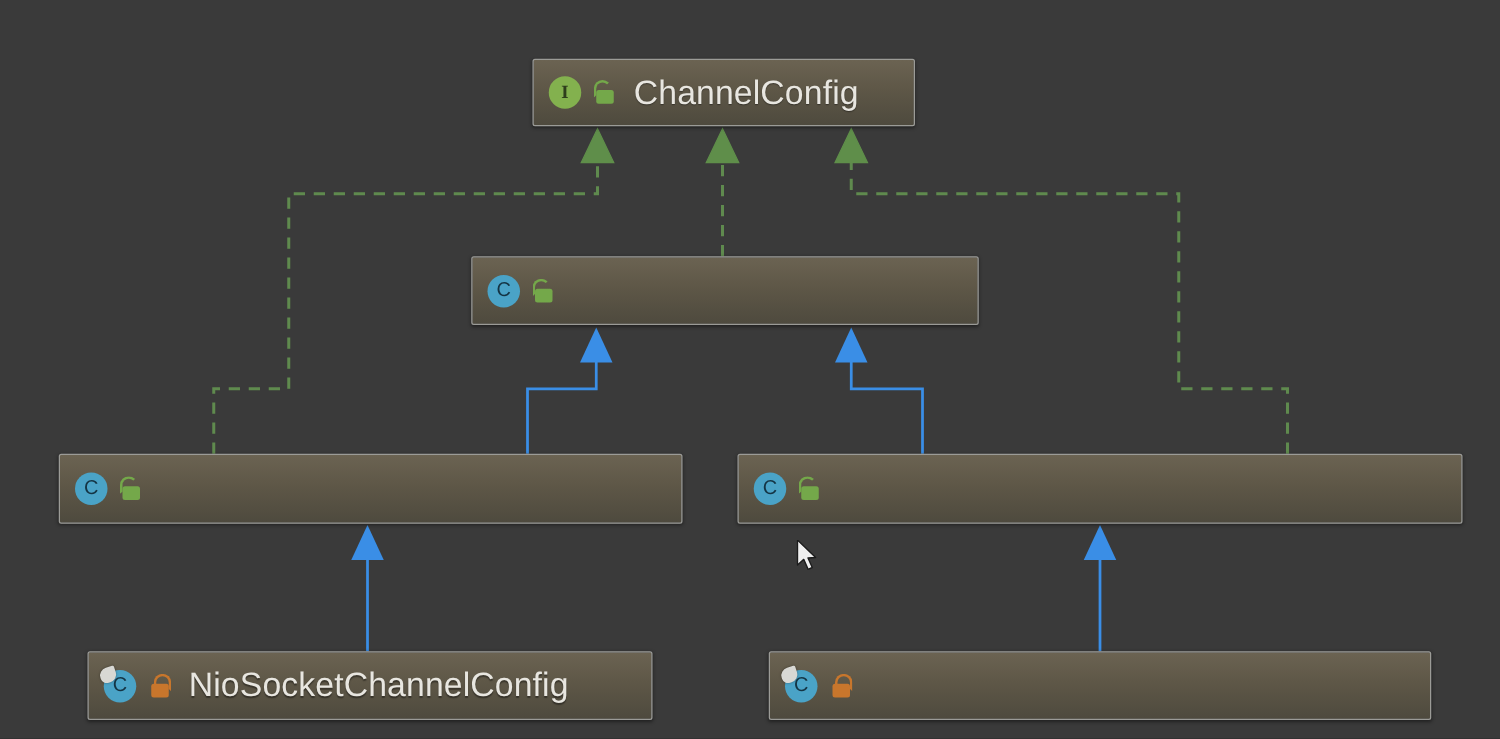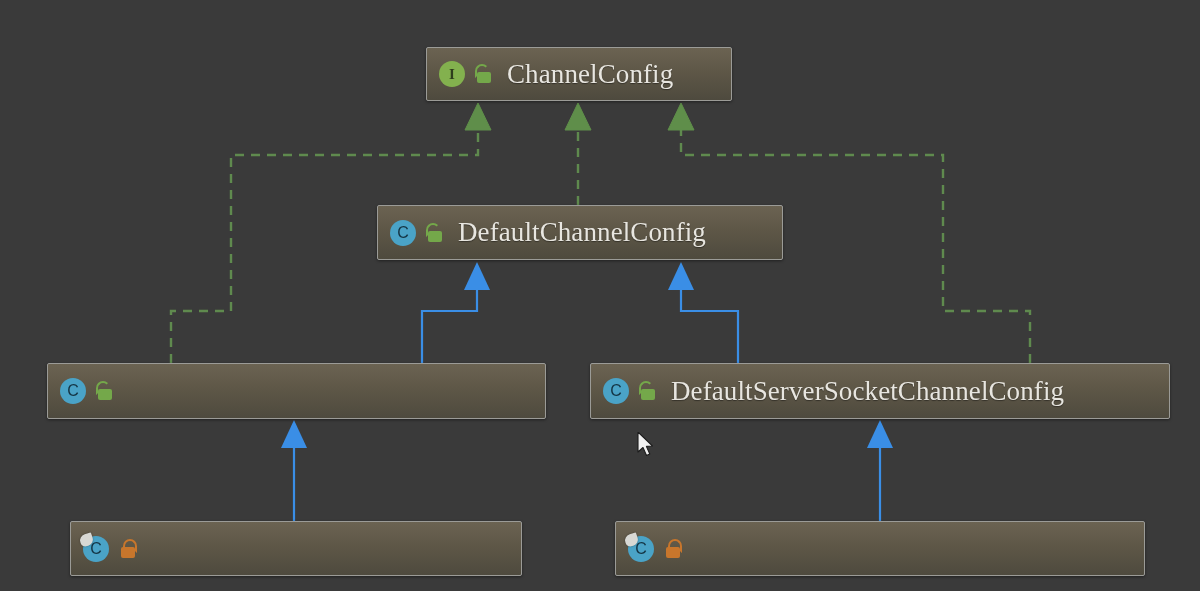"ChannelConfig" .node-label { font-family: Liberation Serif, serif -> none }
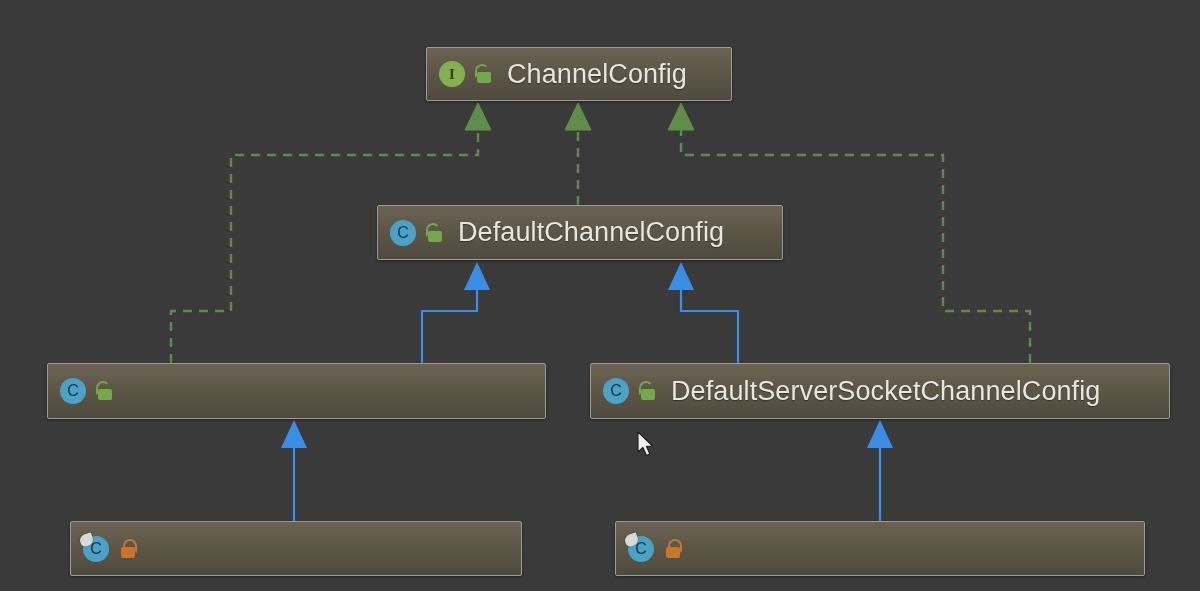"DefaultChannelConfig" span.node-label { html: <span>DefaultChannelConfig</span> -> none }
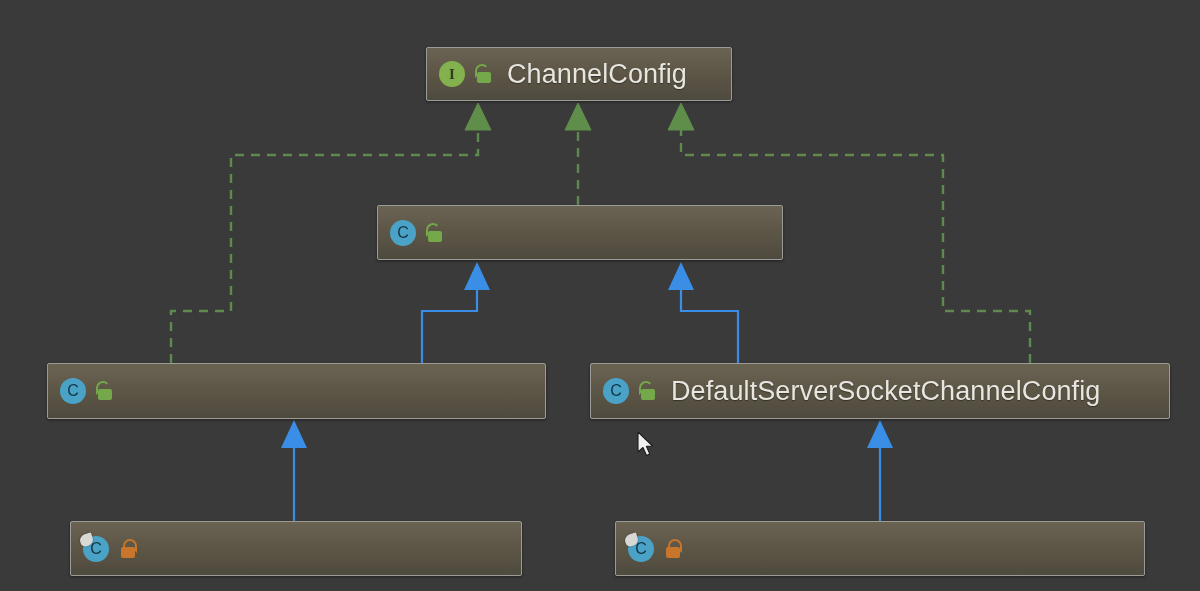"DefaultServerSocketChannelConfig" span.node-label { html: <span>DefaultServerSocketChannelConfig</span> -> none }
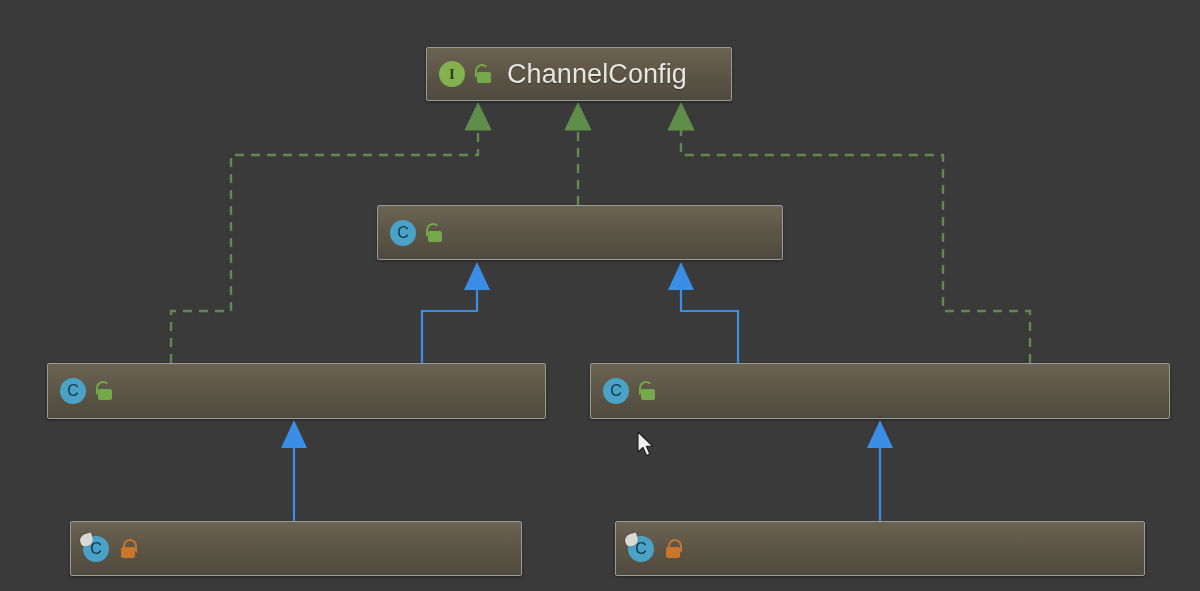"NioSocketChannelConfig" span.node-label { html: none -> <span>NioSocketChannelConfig</span> }
